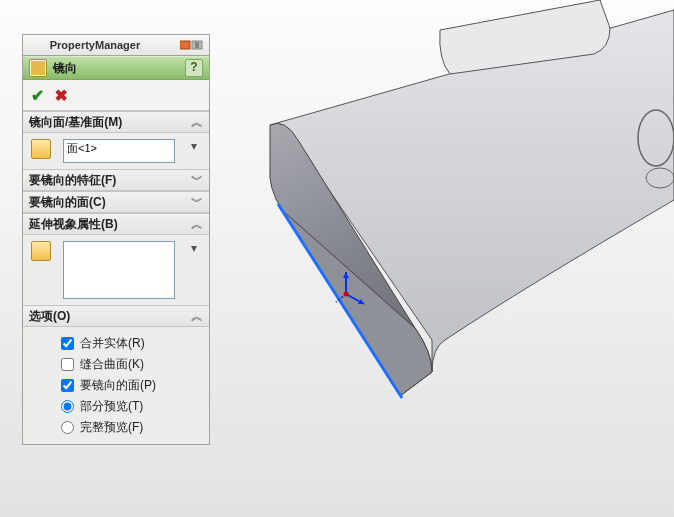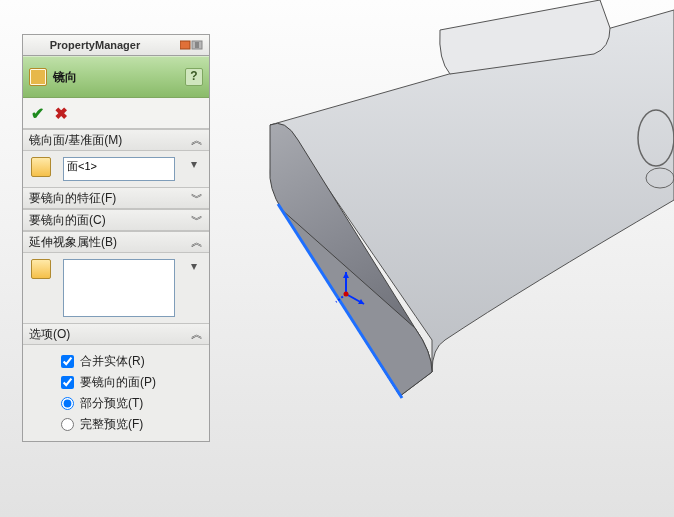"镜向" .feature-head { padding: 9px 6px -> 0 6px }
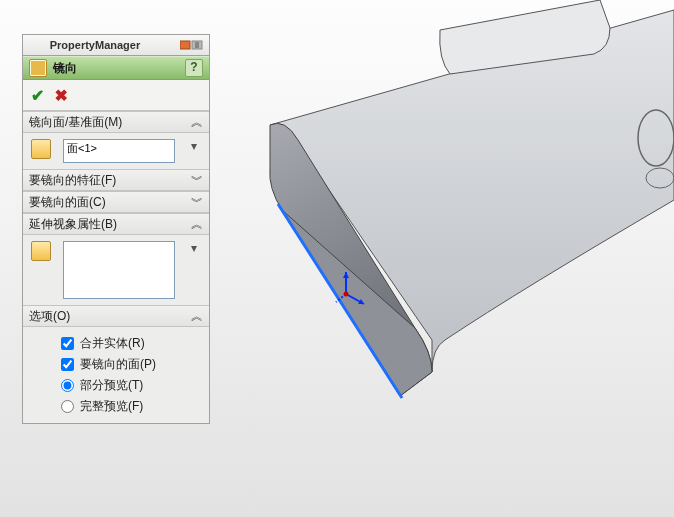"镜向面/基准面(M)" .section-head .stitle { font-weight: normal -> bold }
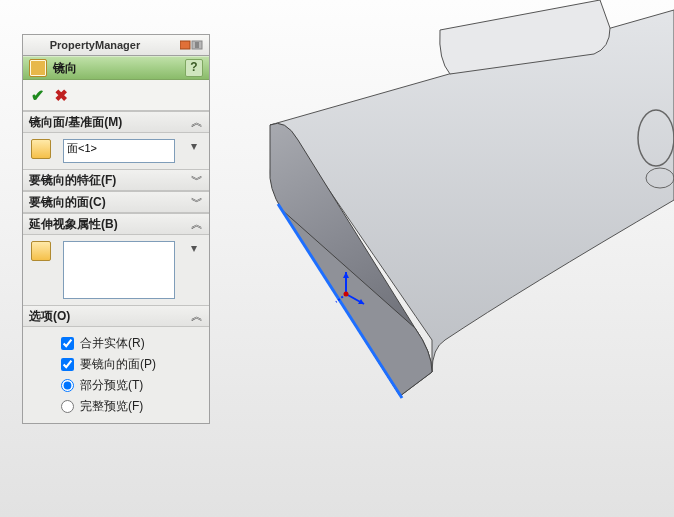"缝合曲面(K)" div.opt-row { html: none -> <div> <input> <label>缝合曲面(K)</label> </div> }
